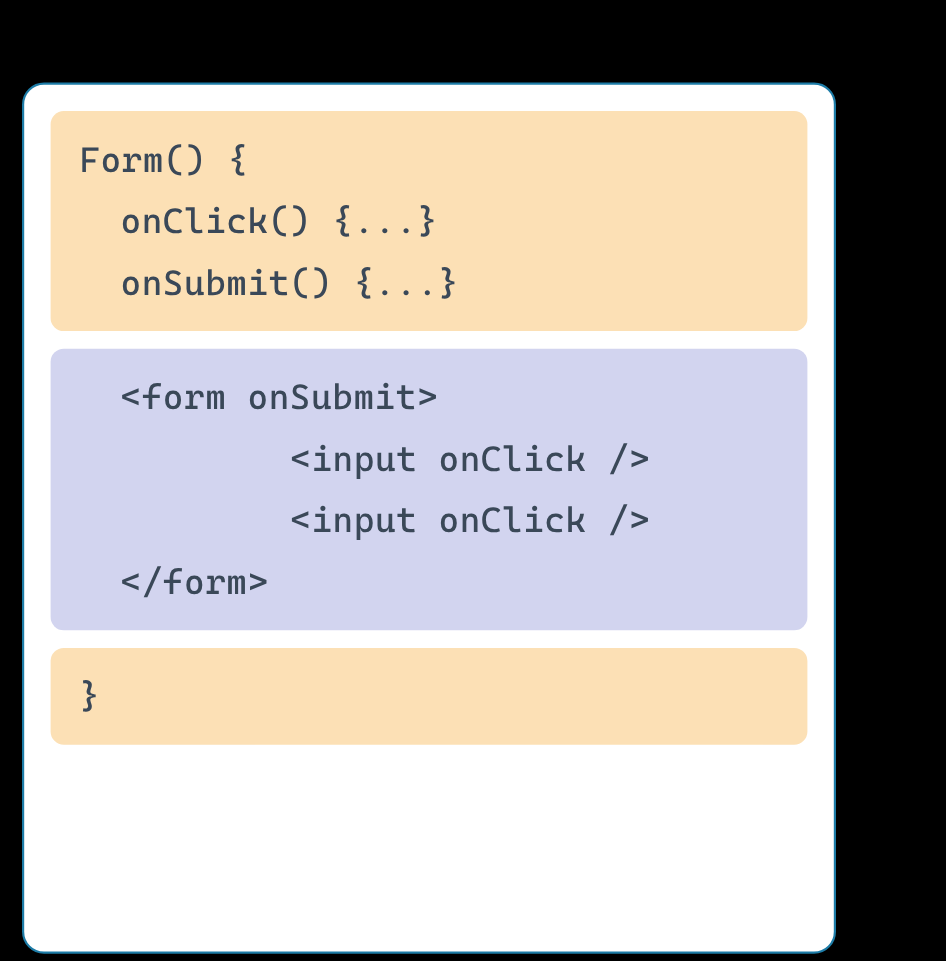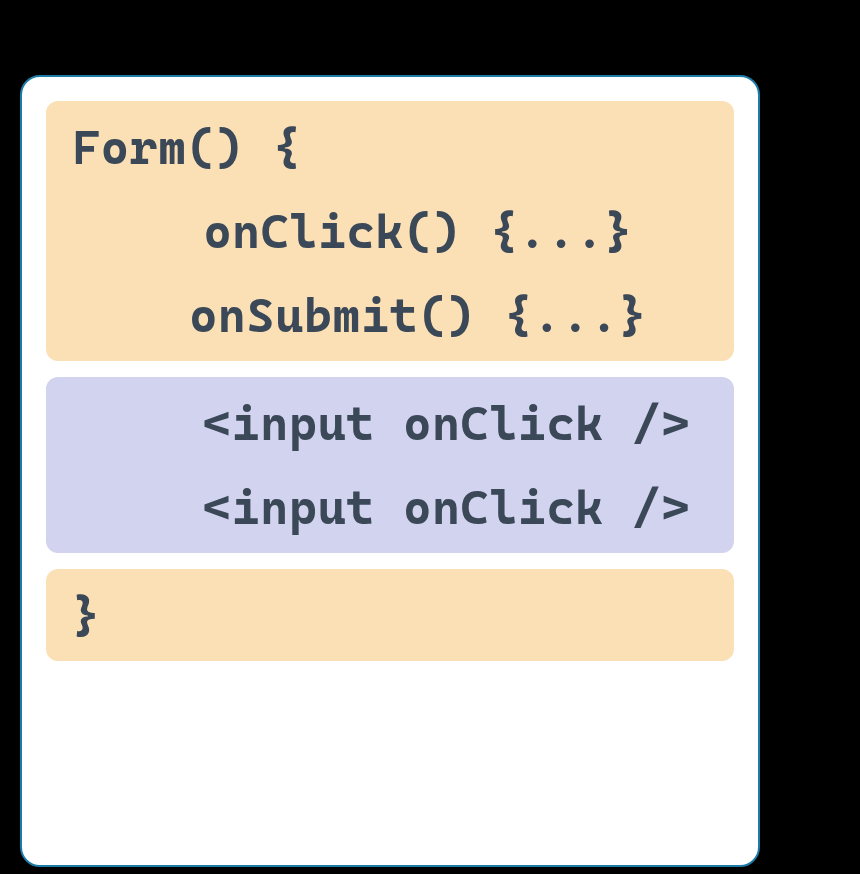"Form() {" .block { font-size: 48px -> 32px; font-weight: bold -> none; padding: 4px 26px -> 16px 26px }
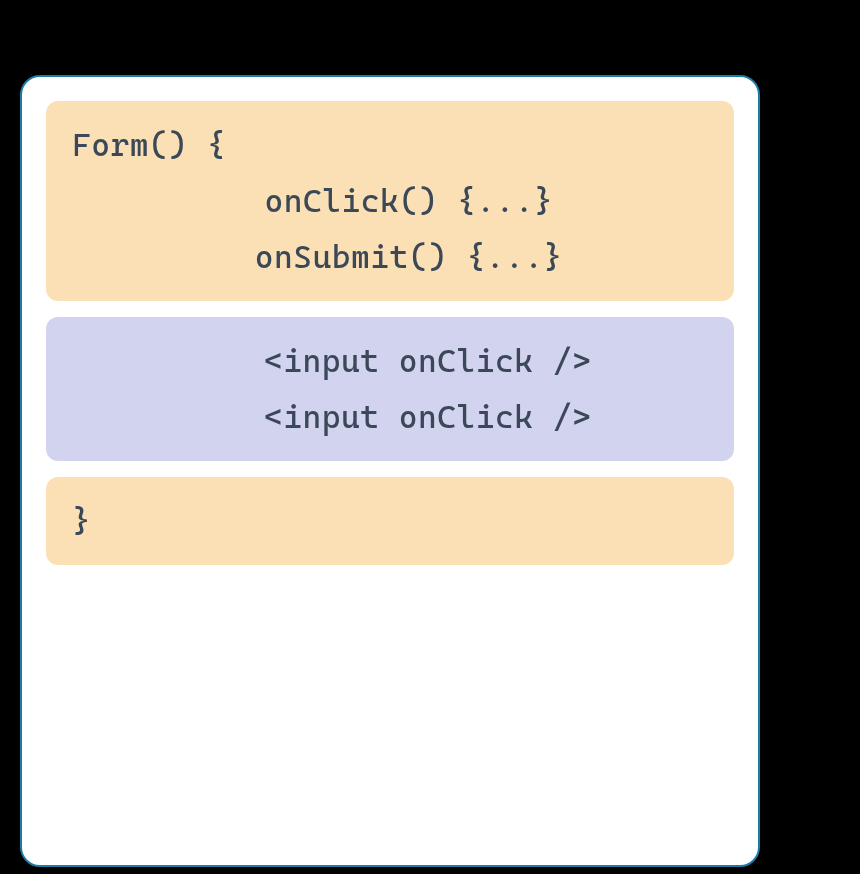"onClick() {...}" .indent-1 { text-align: center -> none }
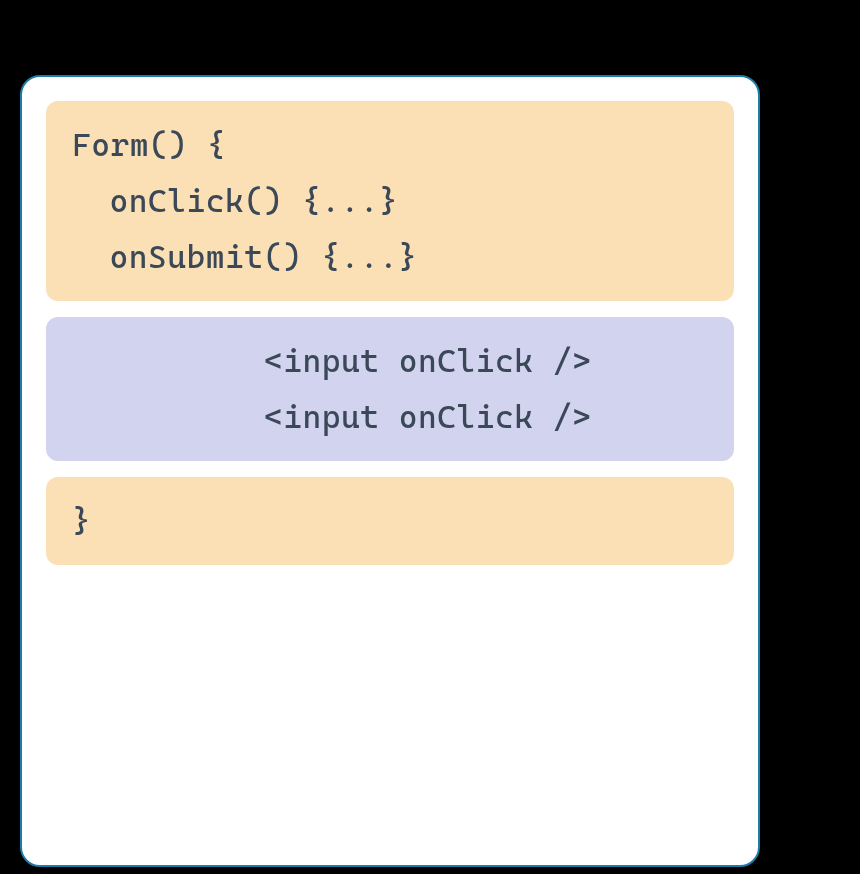"<form onSubmit>" div.code-line { html: none -> <div>&lt;form onSubmit&gt;</div> }
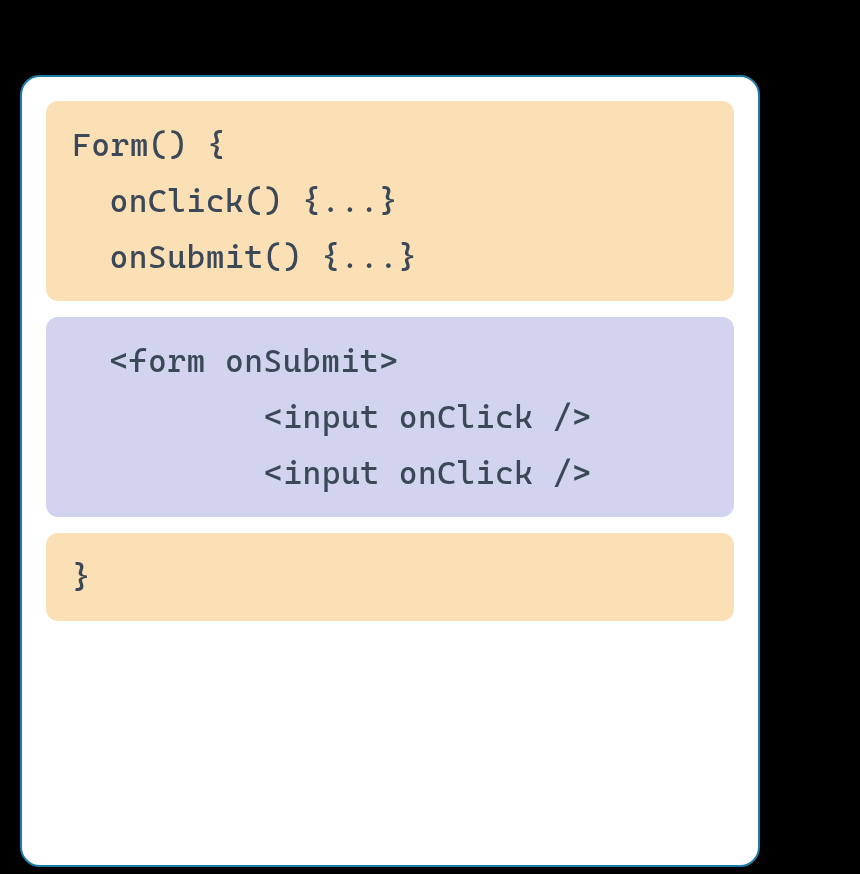"</form>" div.code-line { html: none -> <div>&lt;/form&gt;</div> }
